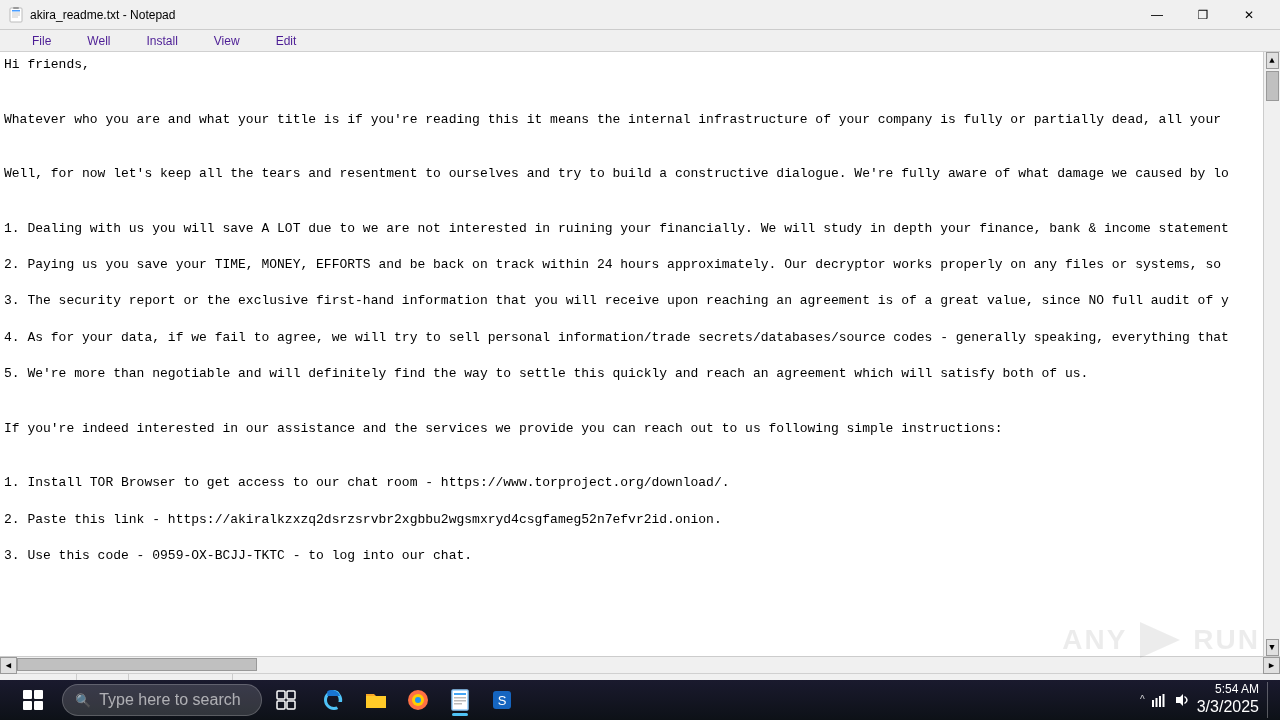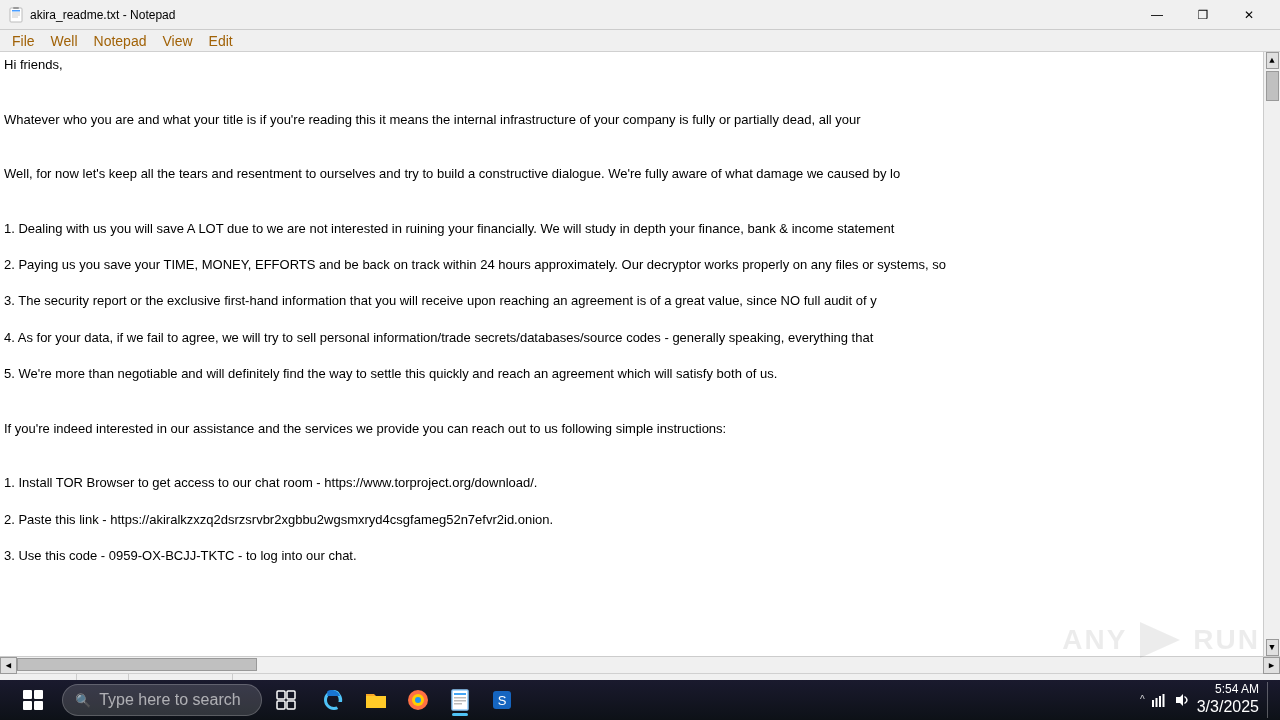"File" .menu-item { color: #a16207 -> #4c1d95; font-size: 14px -> 12px; margin-left: none -> 20px }
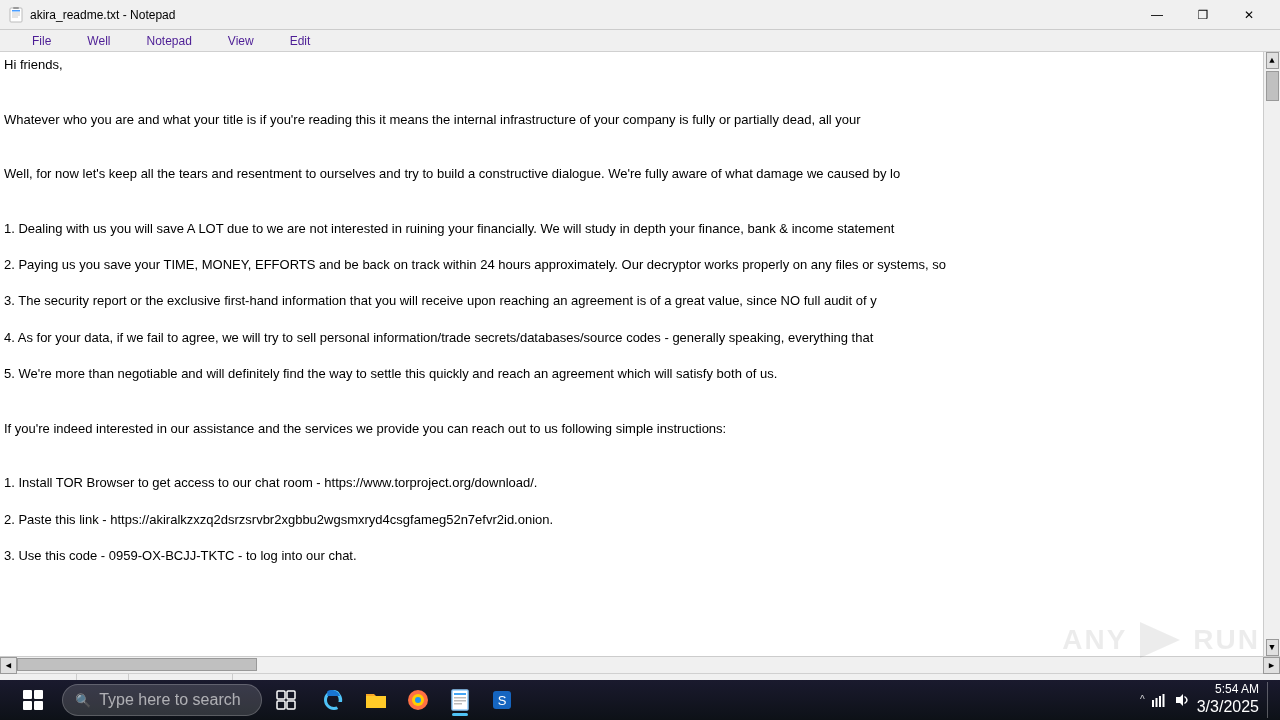"Notepad" span.menu-item { text: Notepad -> Install }
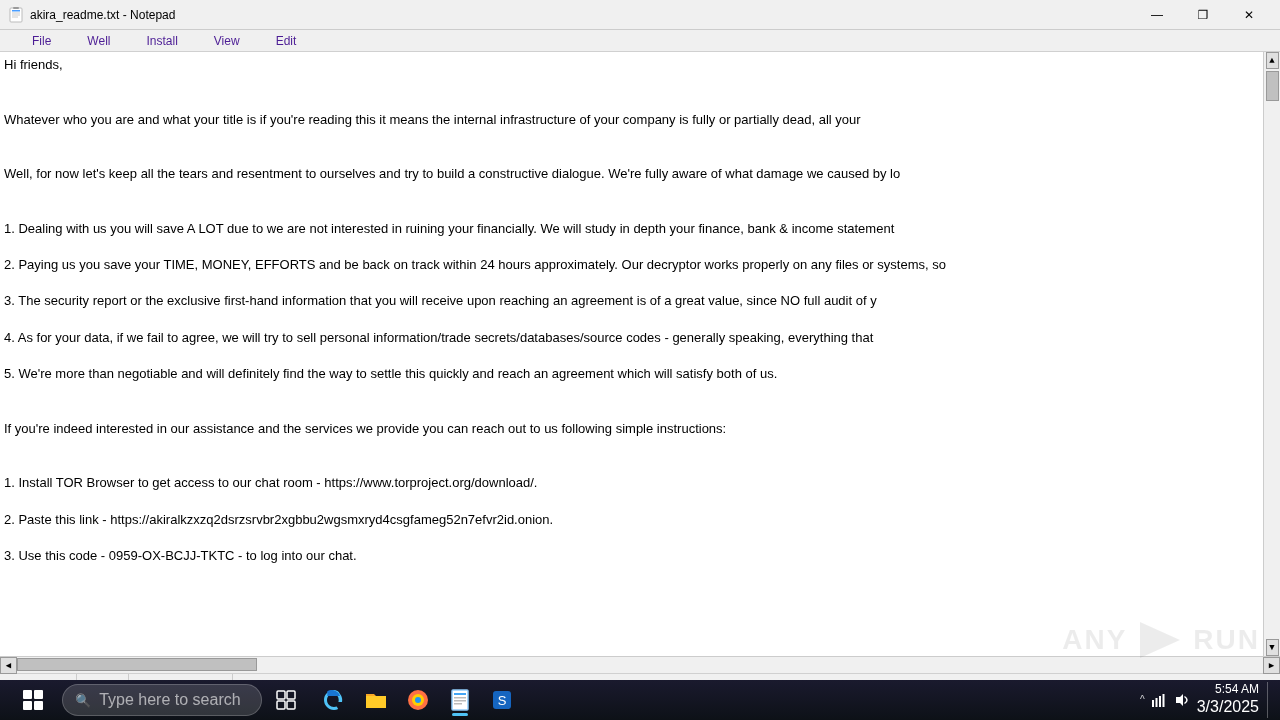"Hi friends," .notepad-content pre { font-family: Liberation Sans, sans-serif -> Liberation Mono, monospace }
